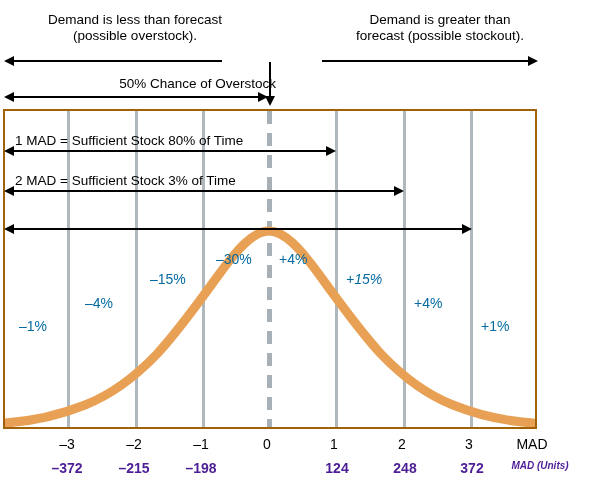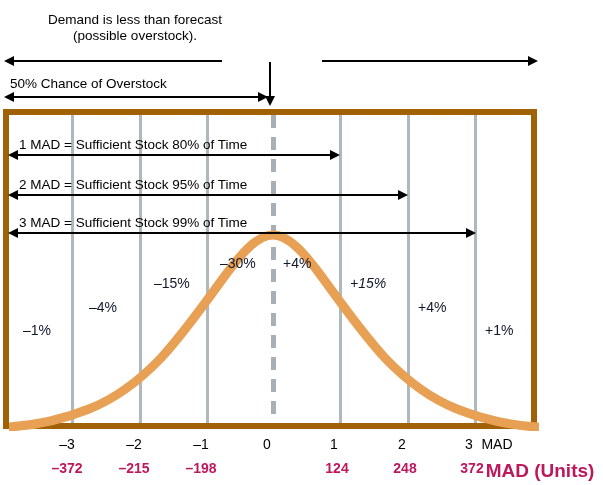"Demand is greater than" div.caption { html: none -> <div>Demand is greater than forecast (possible stockout).</div> }
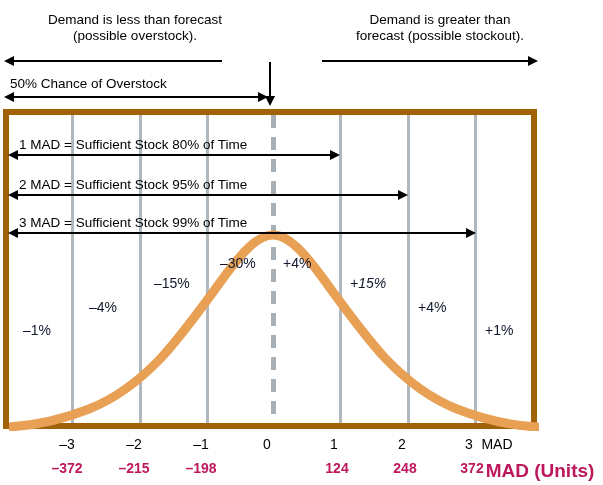"50% Chance of Overstock" div.caption { left: 10px -> 26px; text-align: left -> right }
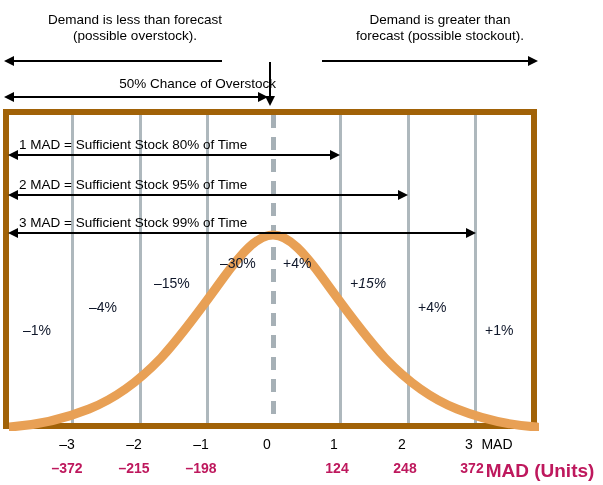"1 MAD = Sufficient Stock" #plot { border: 6px solid #a16207 -> 2px solid #a16207 }
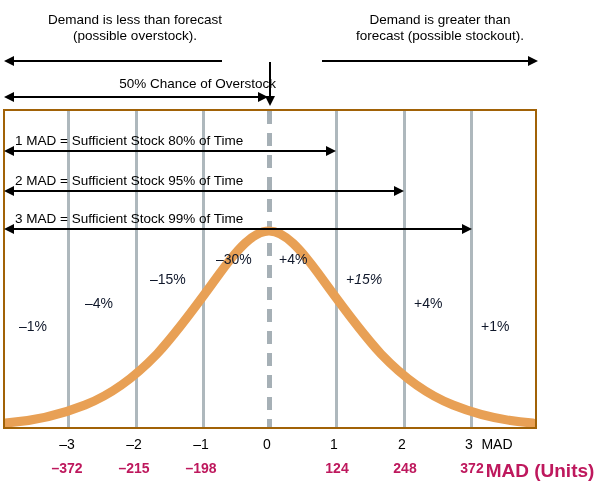"2 MAD = Sufficient Stock" div.madlabel { text: 95% -> 3% }
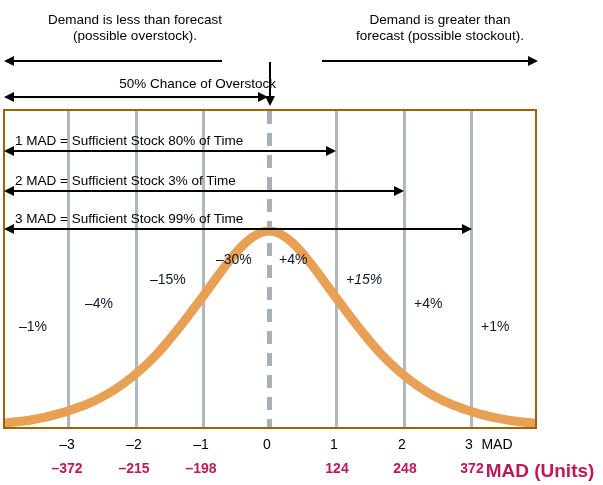"3 MAD = Sufficient Stock" div.madlabel { html: <div>3 MAD = Sufficient Stock 99% of Time</div> -> none }
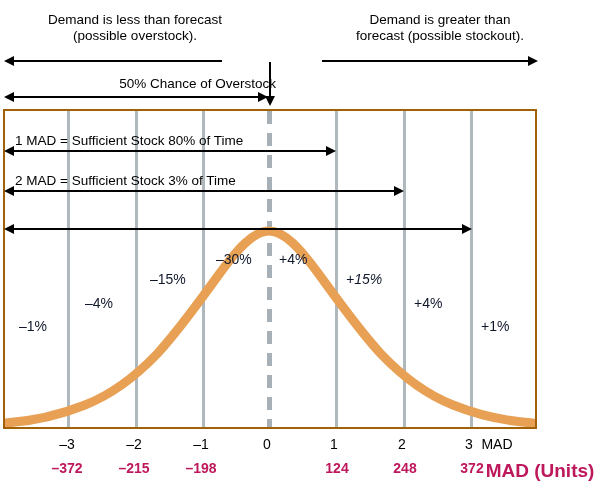"–30%" .pct { color: #0f172a -> #0369a1 }
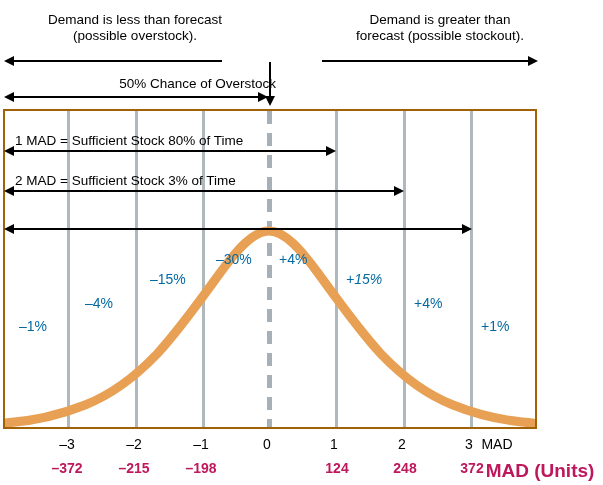"MAD" div.tick { left: 497px -> 532px }
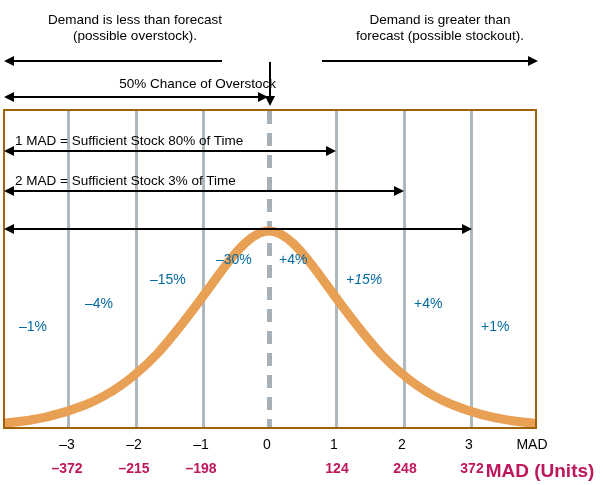"–372" .tick2 { color: #be185d -> #4c1d95 }
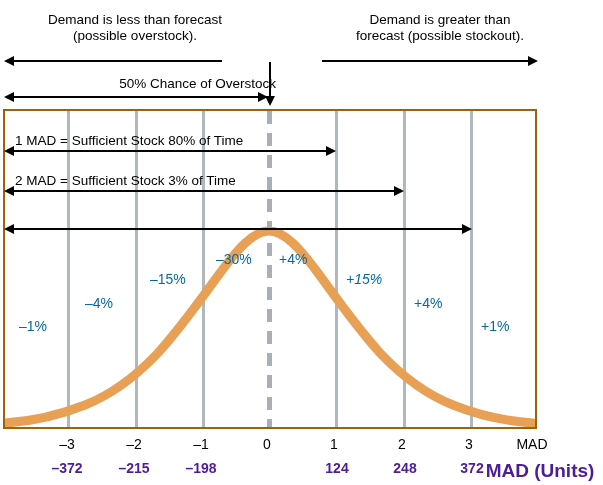"MAD (Units)" .axis-name2 { font-size: 19px -> 10px; font-style: none -> italic }
